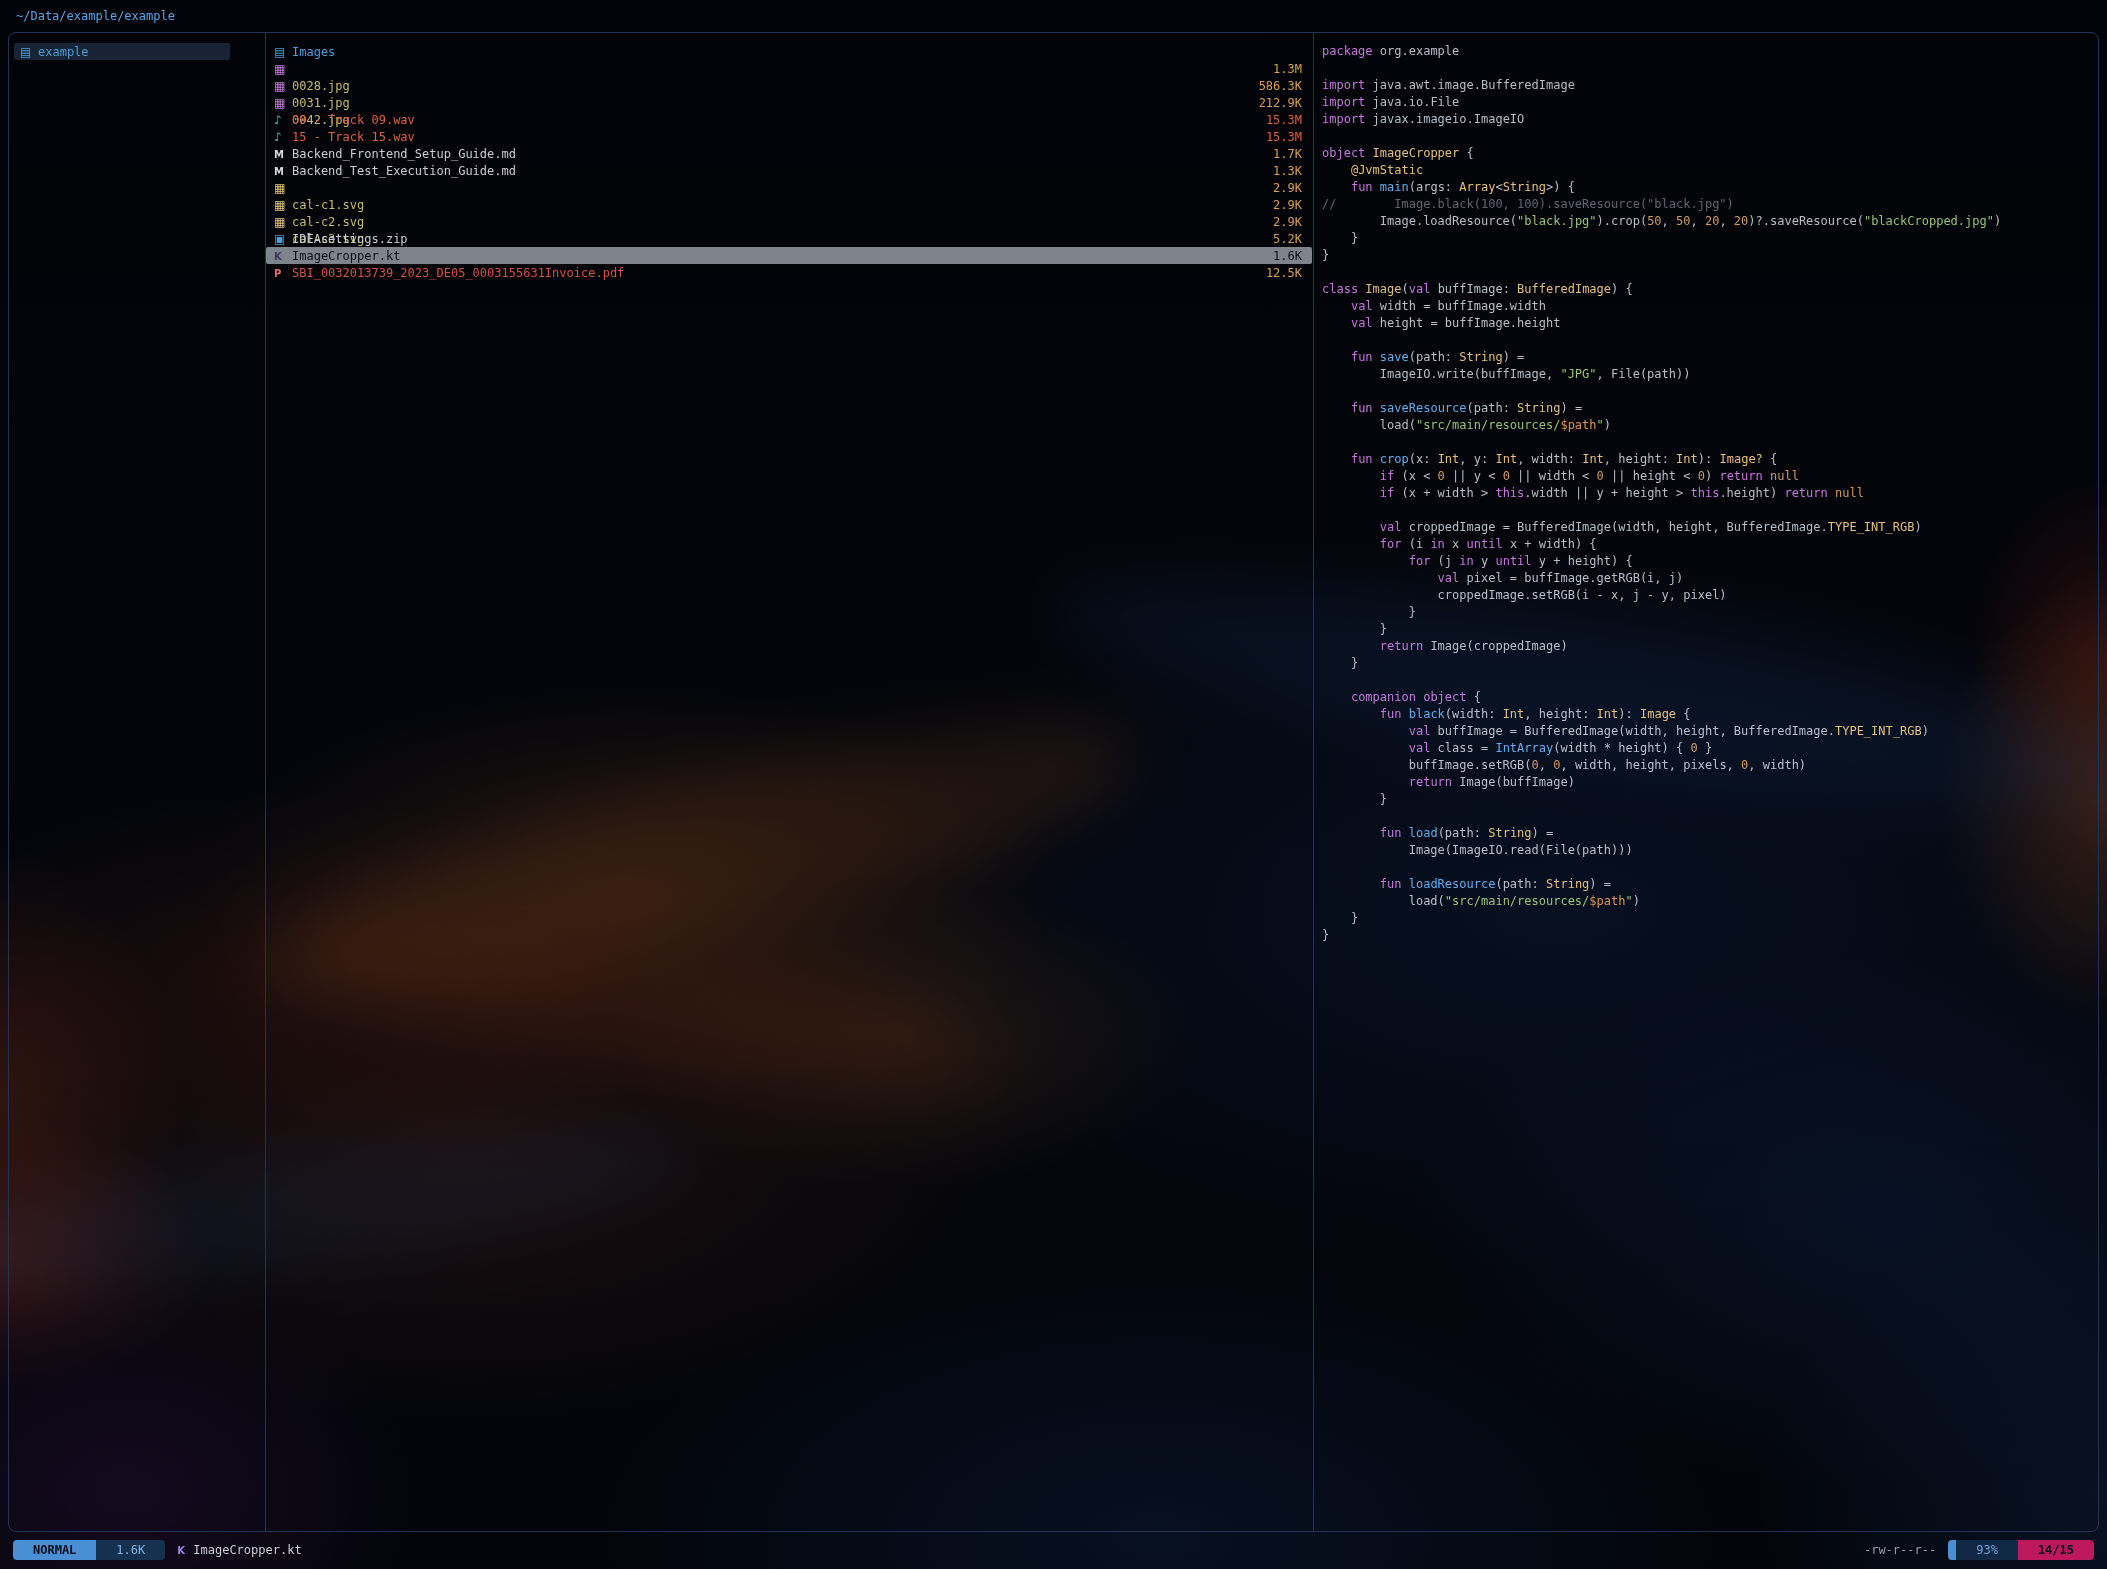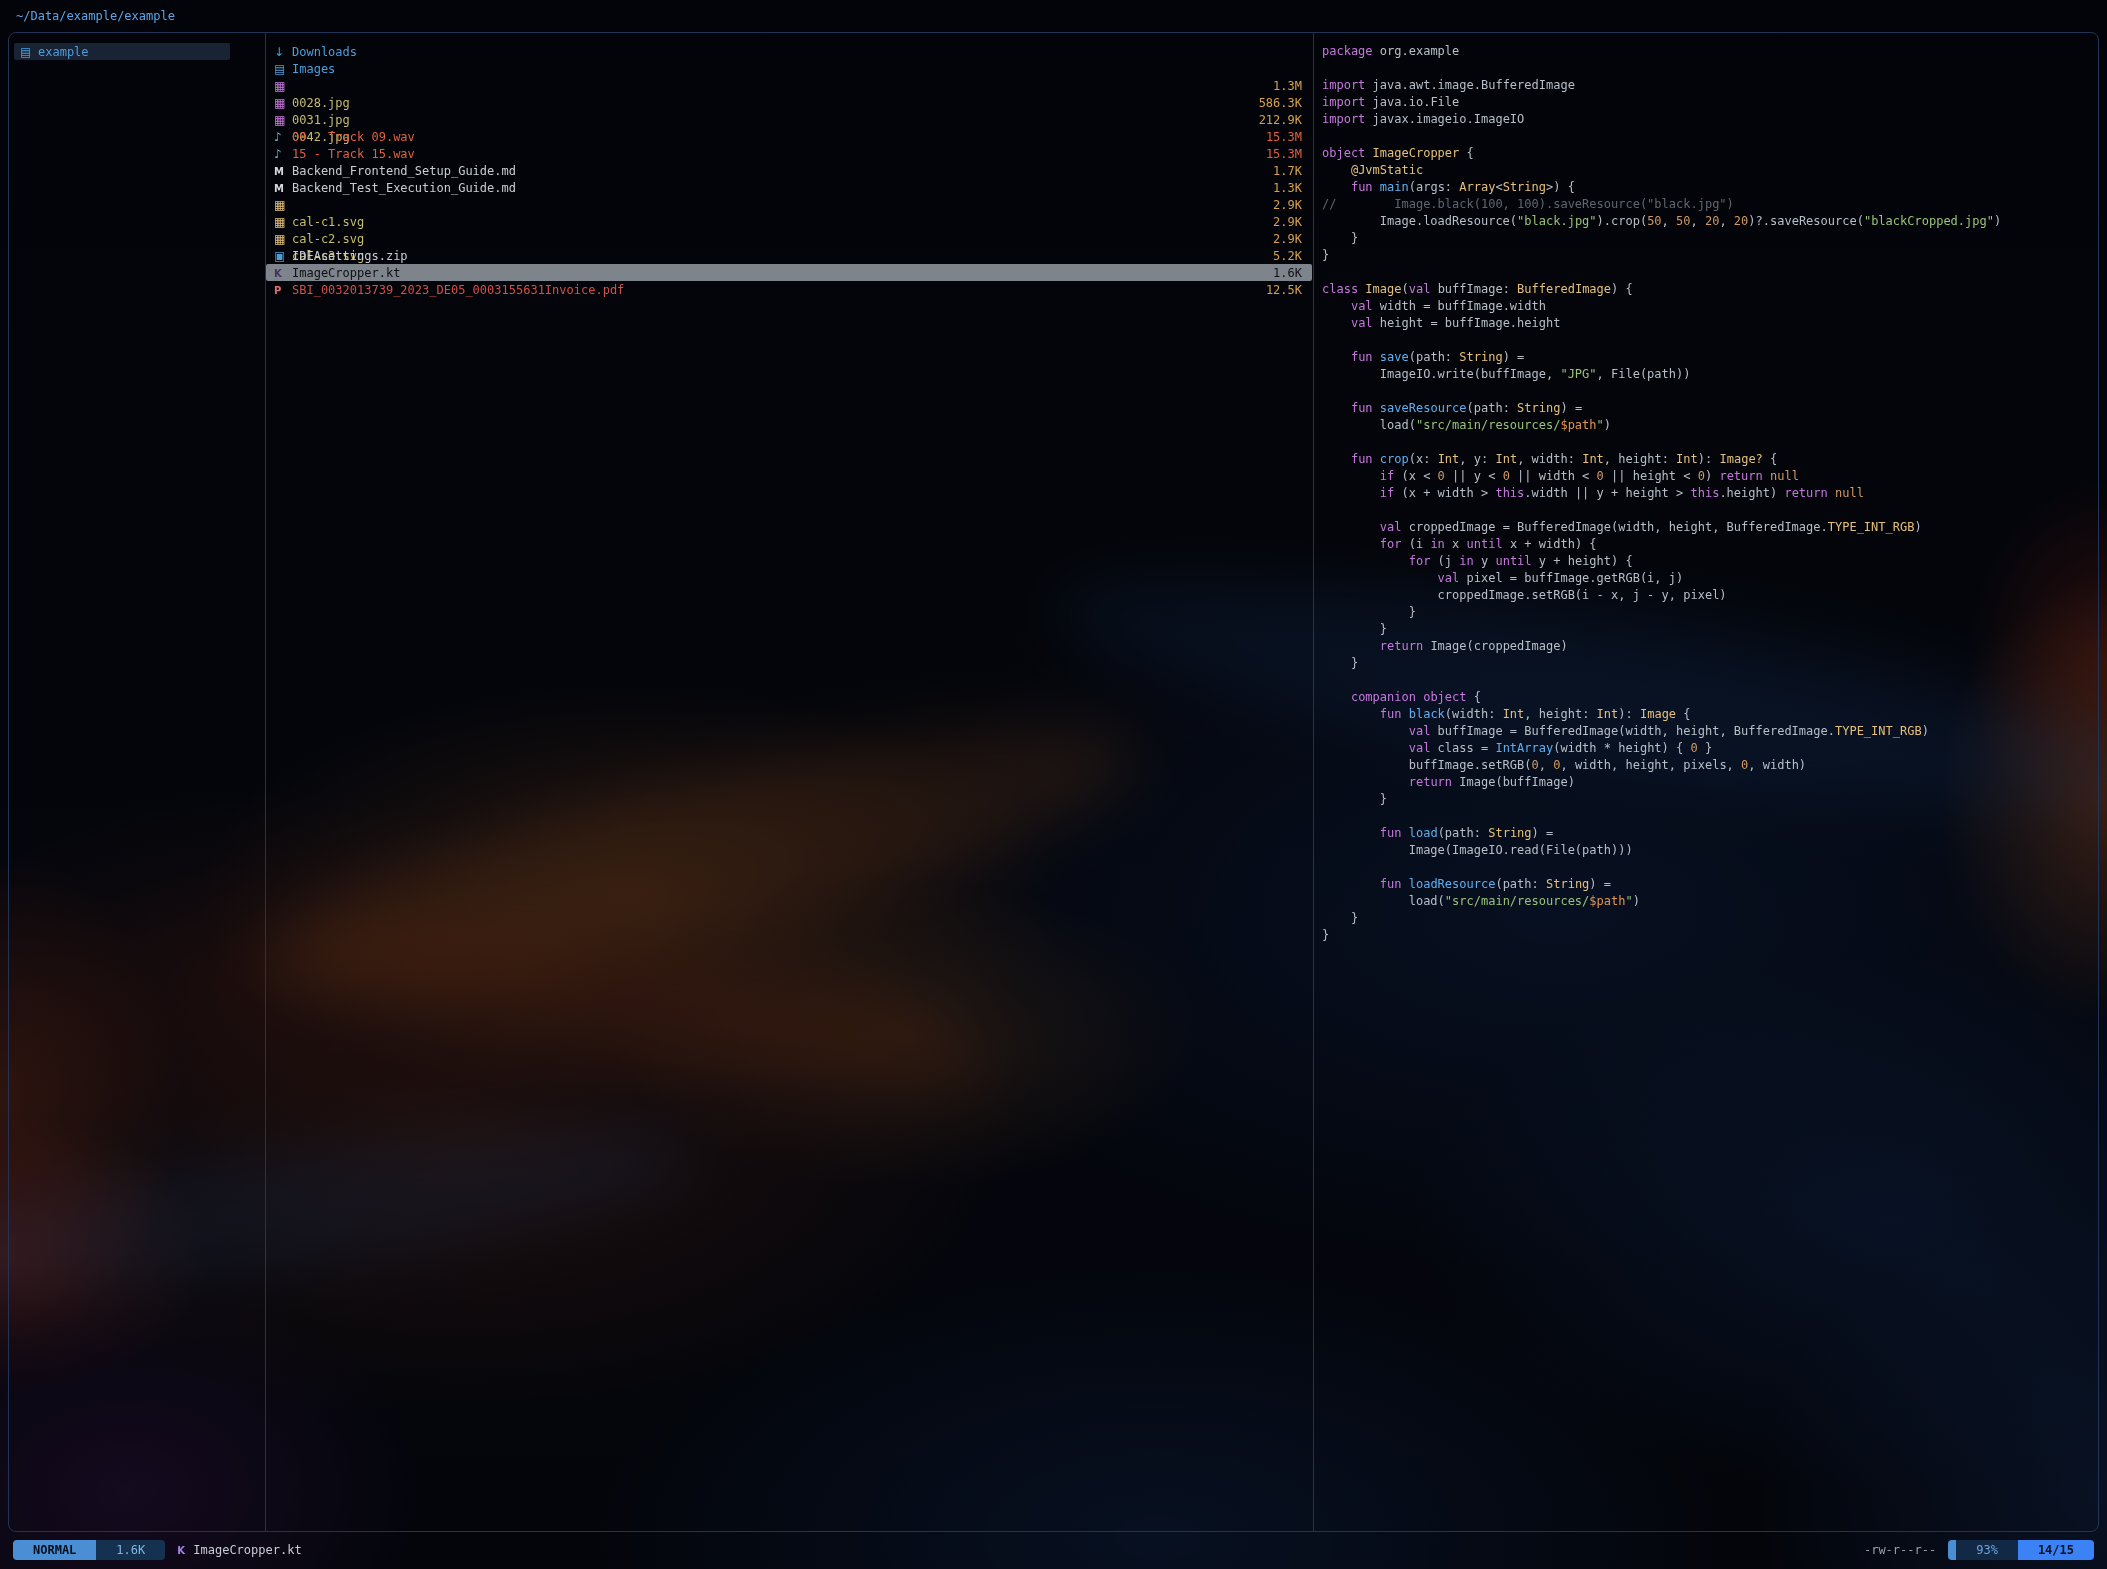"Downloads" div.frow { html: <div> <span></span> <span>Downloads</span> <span></span> </div> -> none }
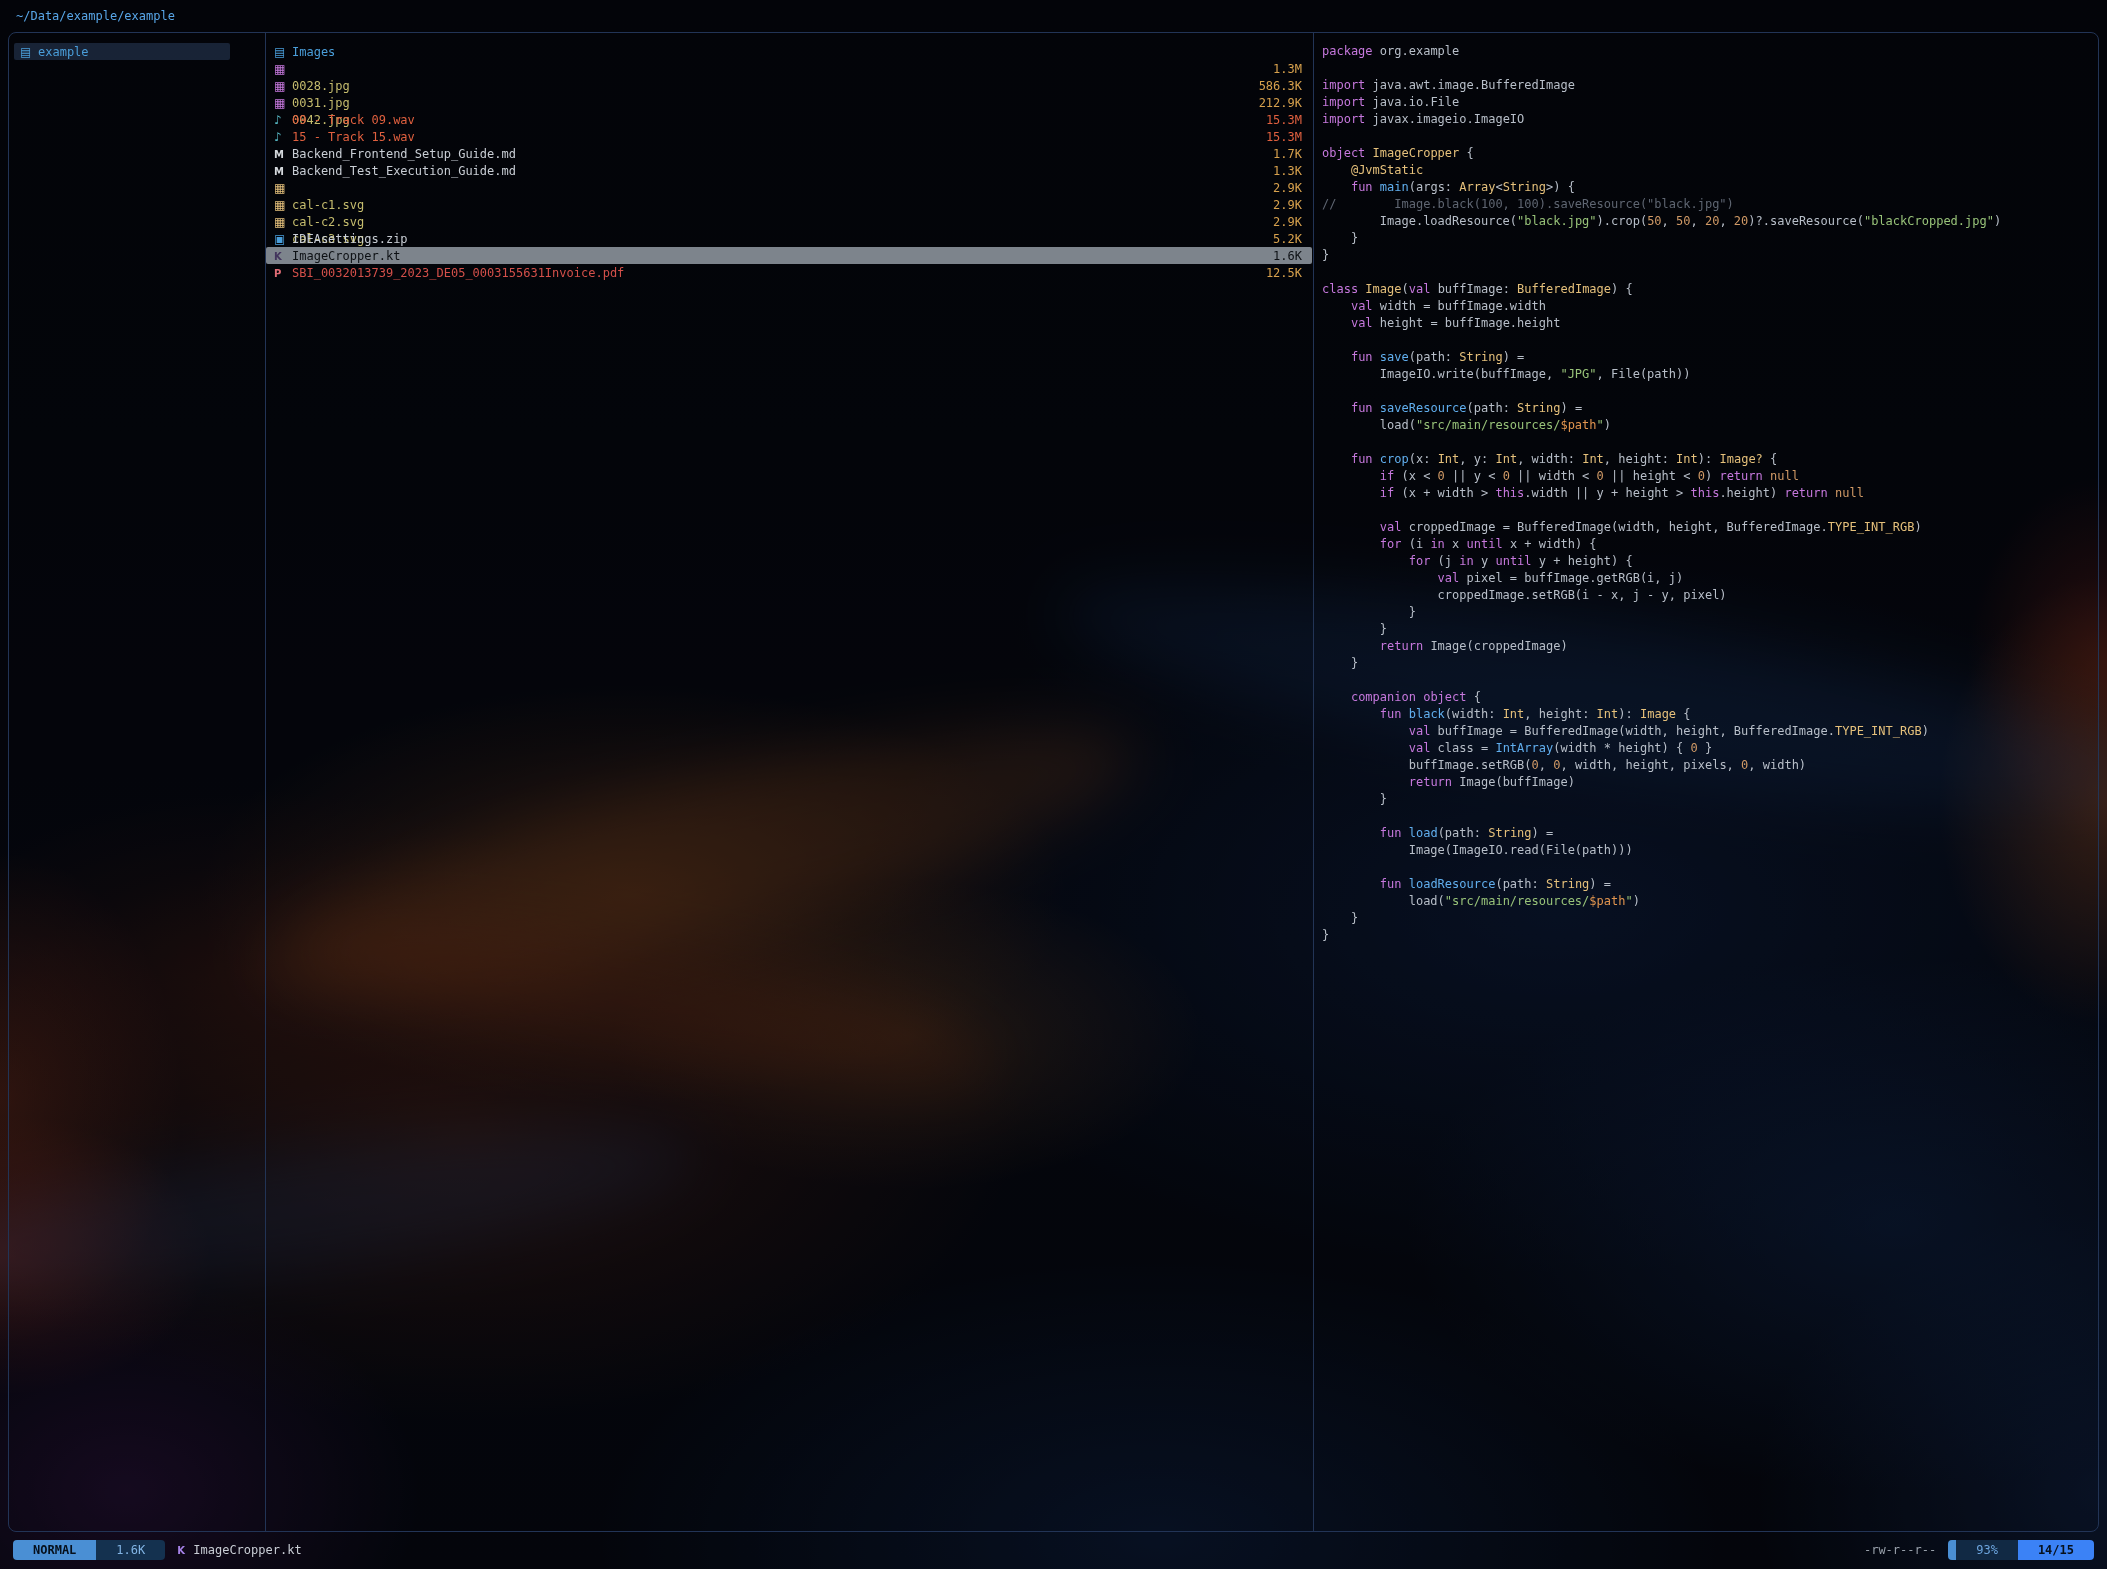"14/15" .chip.pos { background: #3b82f6 -> #be185d }
